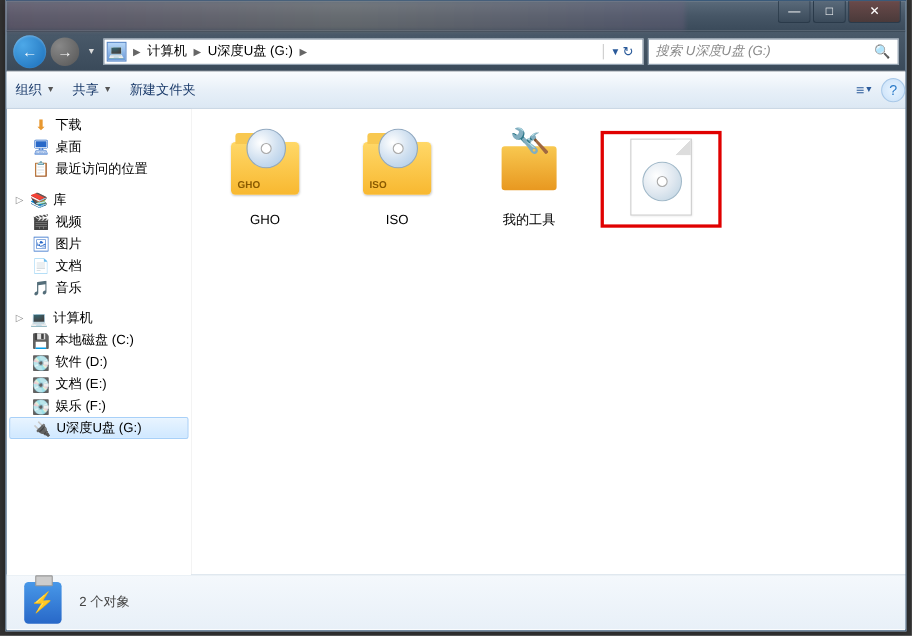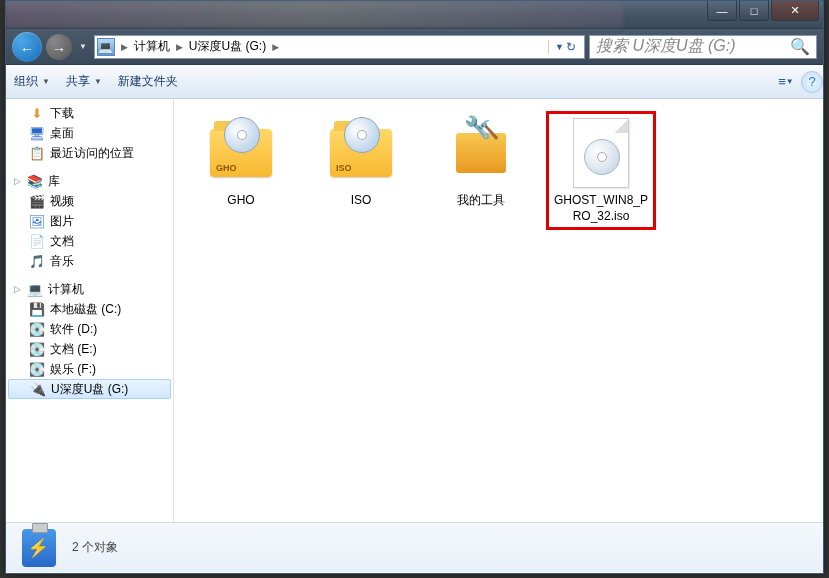"搜索 U深度U盘 (G:)" .search-box { font-size: 16px -> 12px }
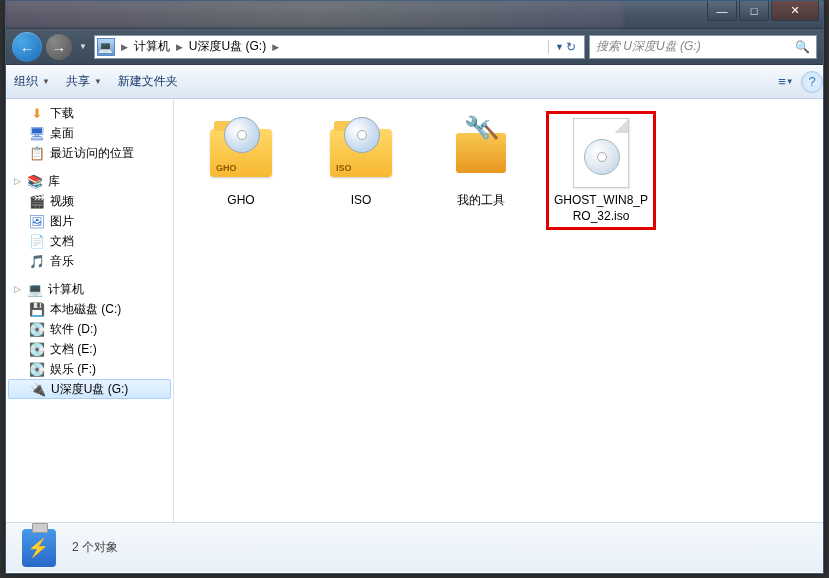"GHO" .content { align-items: none -> center }
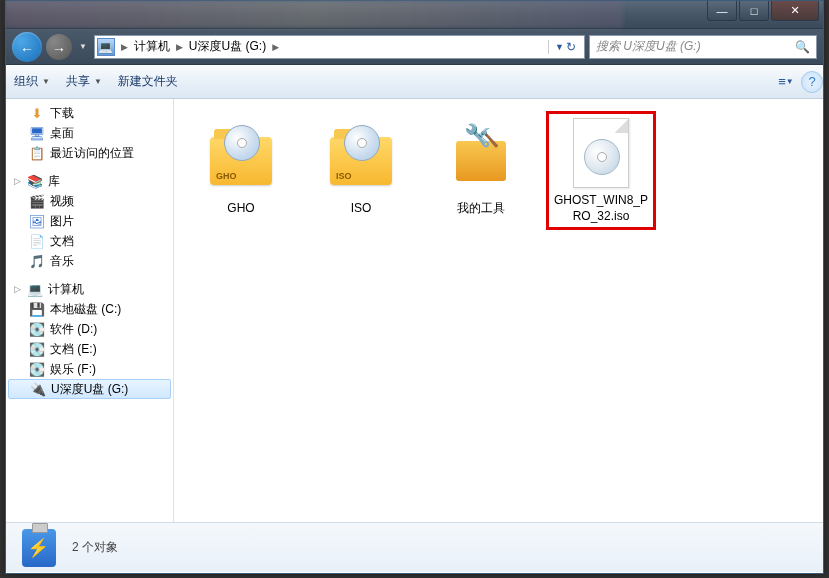"GHOST_WIN8_PRO_32.iso" div.file-label { html: <div>GHOST_WIN8_PRO_32.iso</div> -> none }
